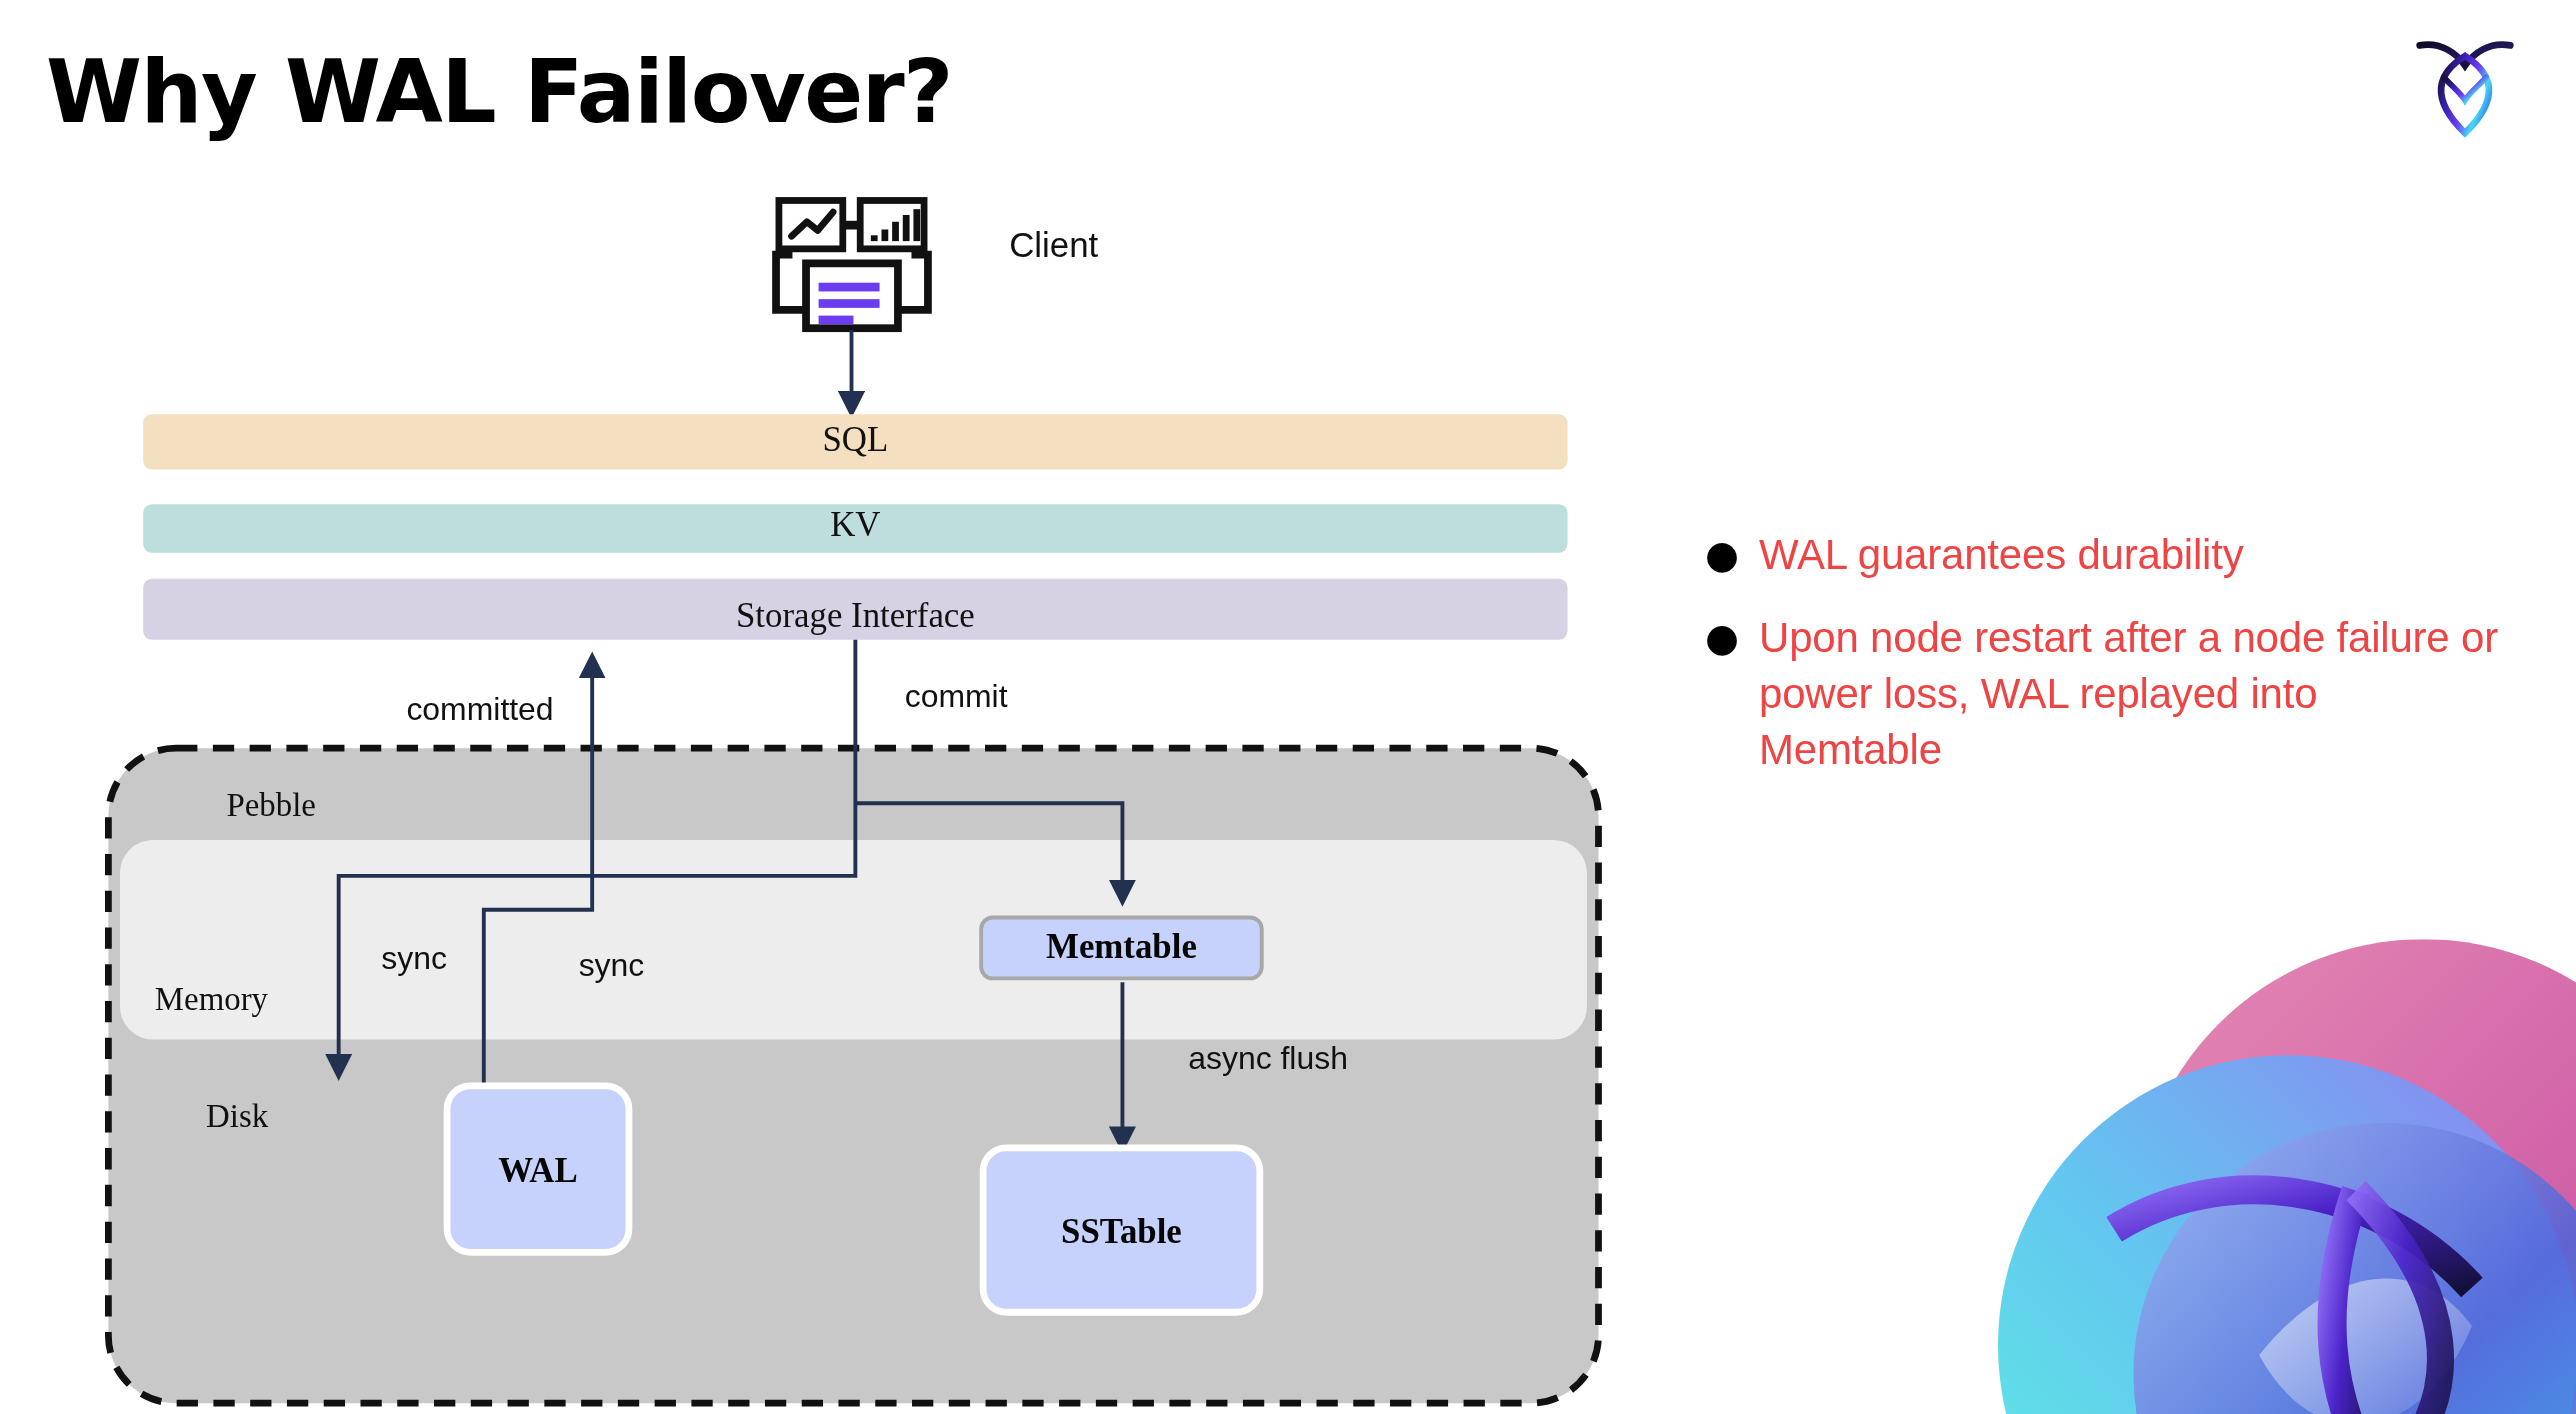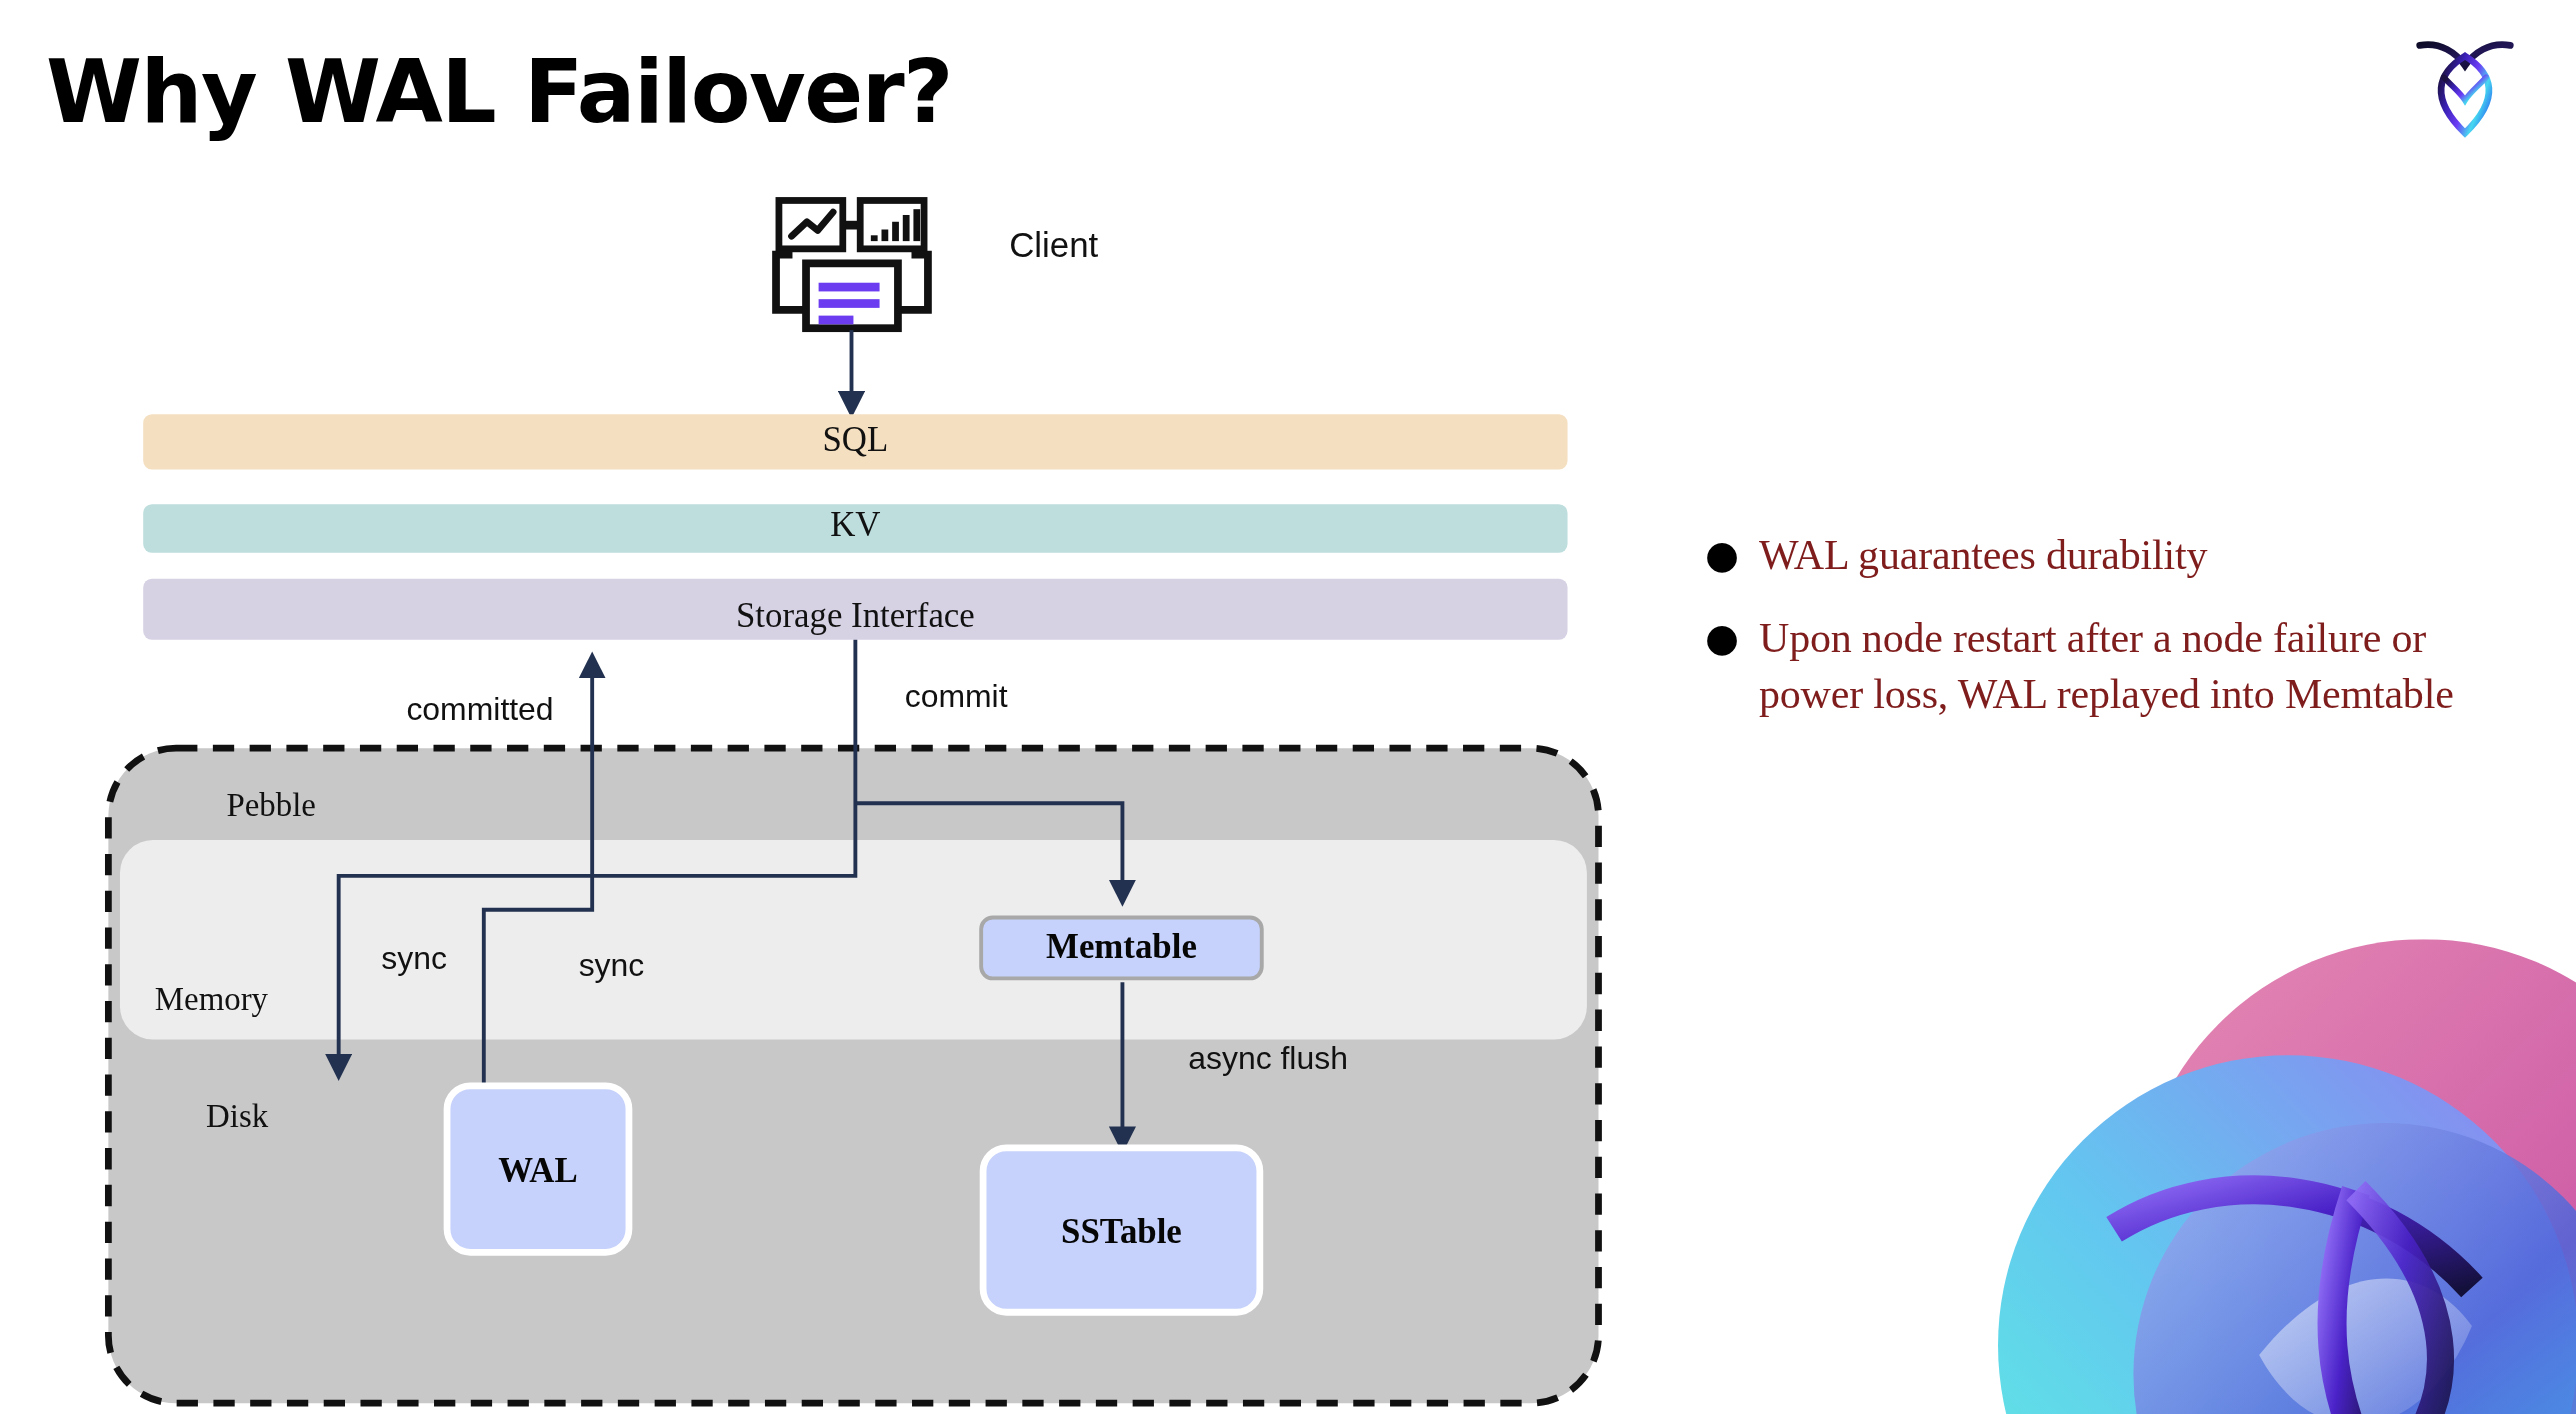"WAL guarantees durability" .bullet-text { color: #7f1d1d -> #ef4444; font-family: Liberation Serif, serif -> Liberation Sans, sans-serif }
